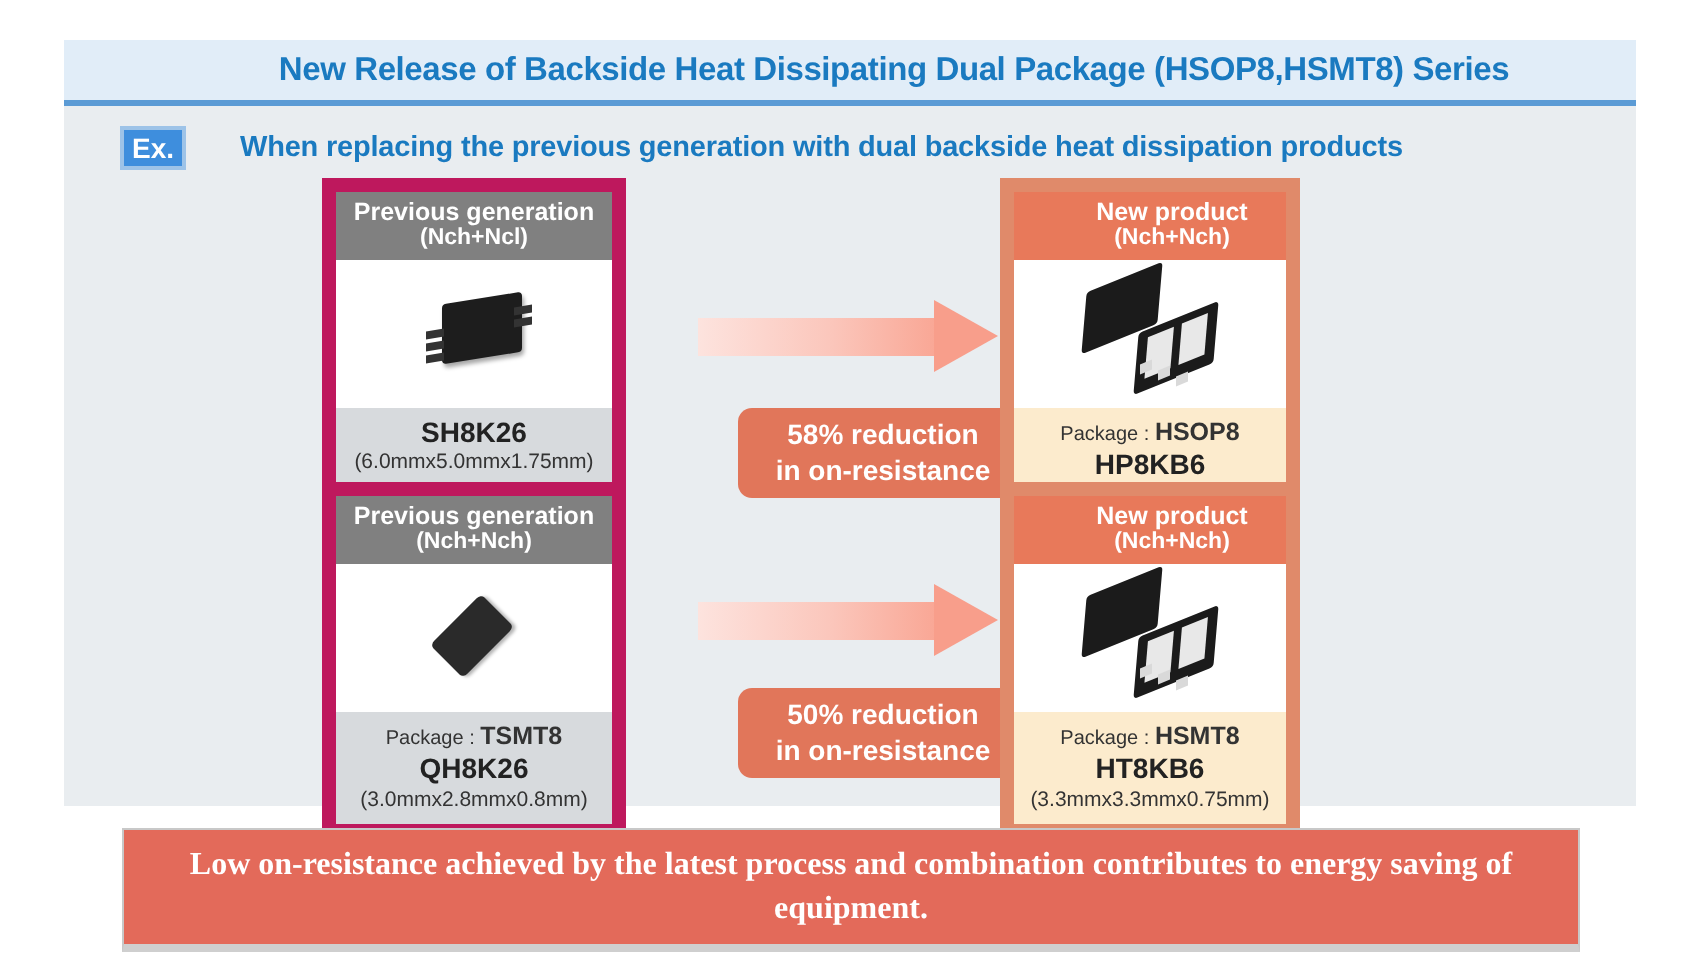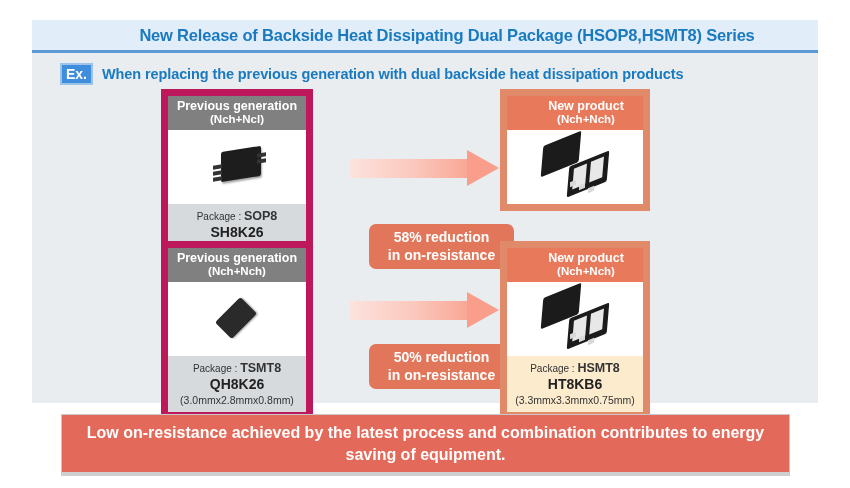"Ex." .ex-row { gap: 9px -> 27px }
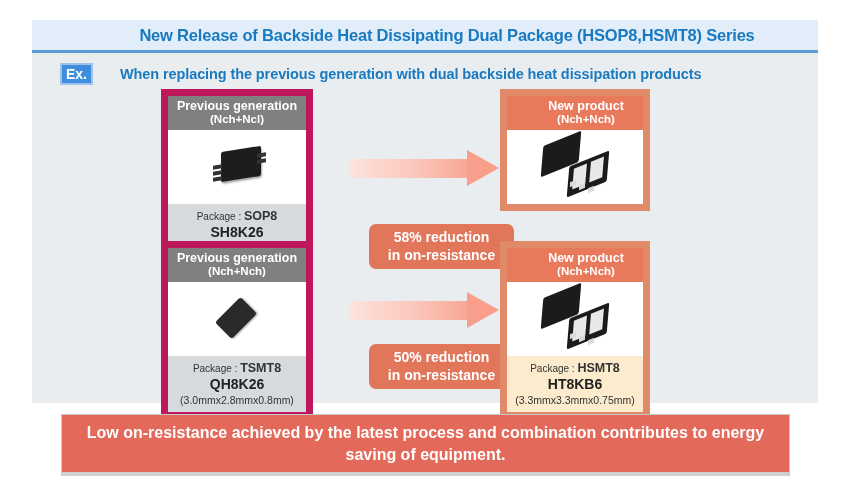"Package : SOP8" span.pkg { html: <span><span>Package : </span><b>SOP8</b></span> -> none }
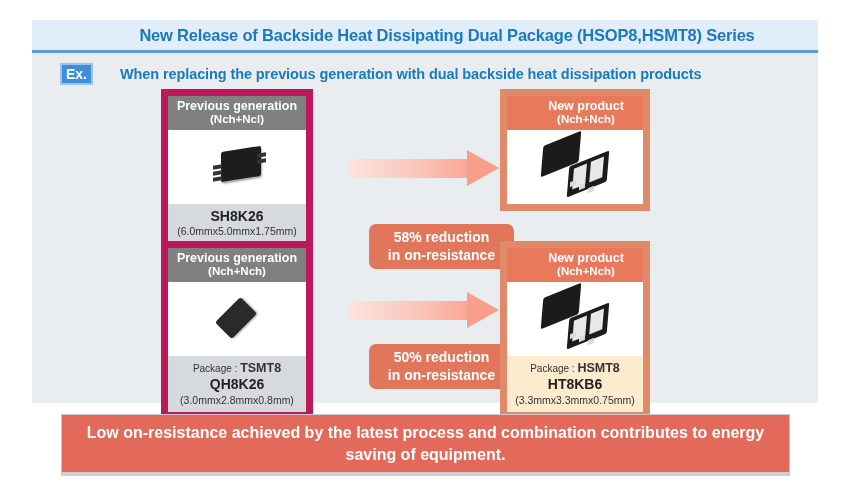"58% reduction" .pill.p1 { margin-top: 20px -> none }
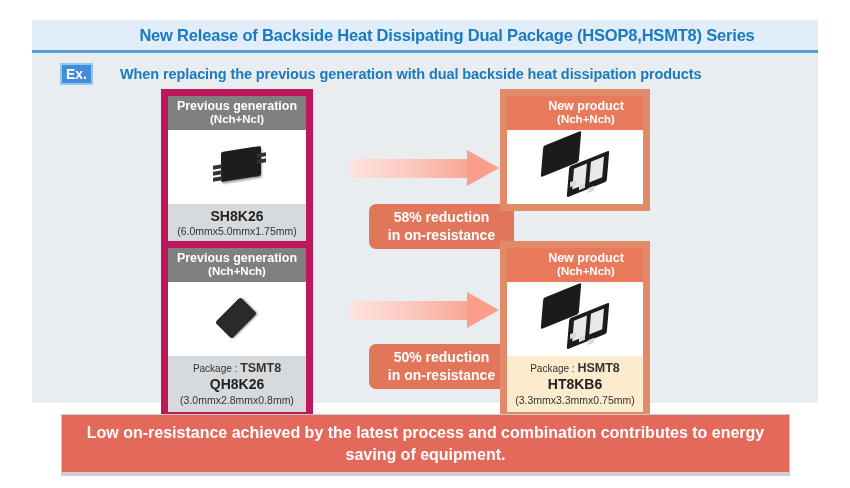"Package : HSOP8" div.card-foot { html: none -> <div> <span><span>Package : </span><b>HSOP8</b></span> <span>HP8KB6</span> <span>(6.0mmx5.0mmx1.0mm)</span> </div> }
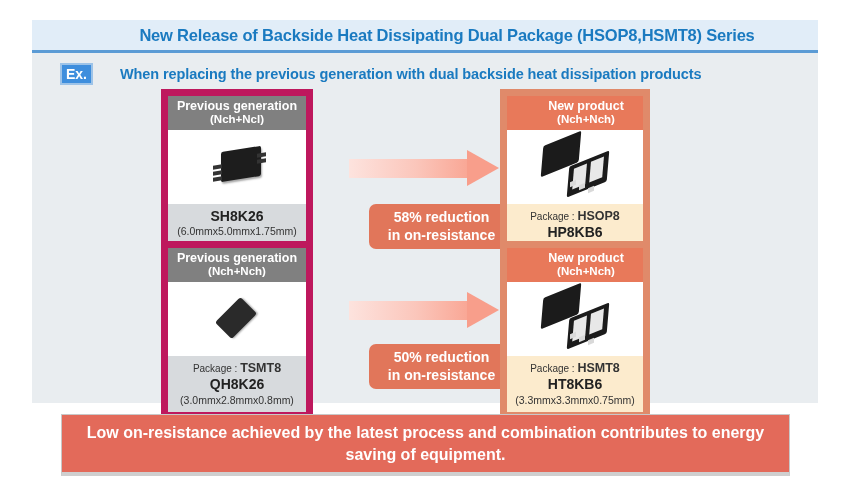"Low on-resistance achieved by the" .banner-text { font-family: none -> Liberation Serif, serif }
